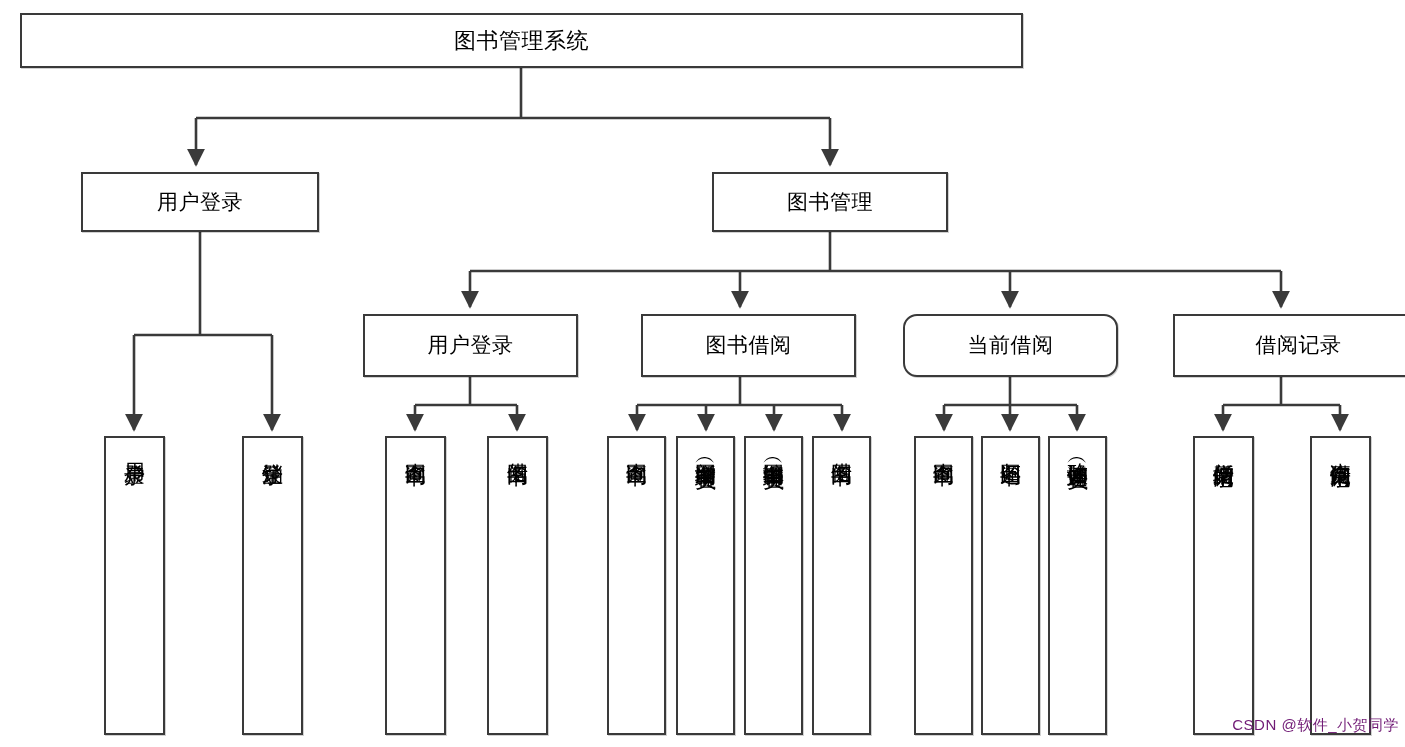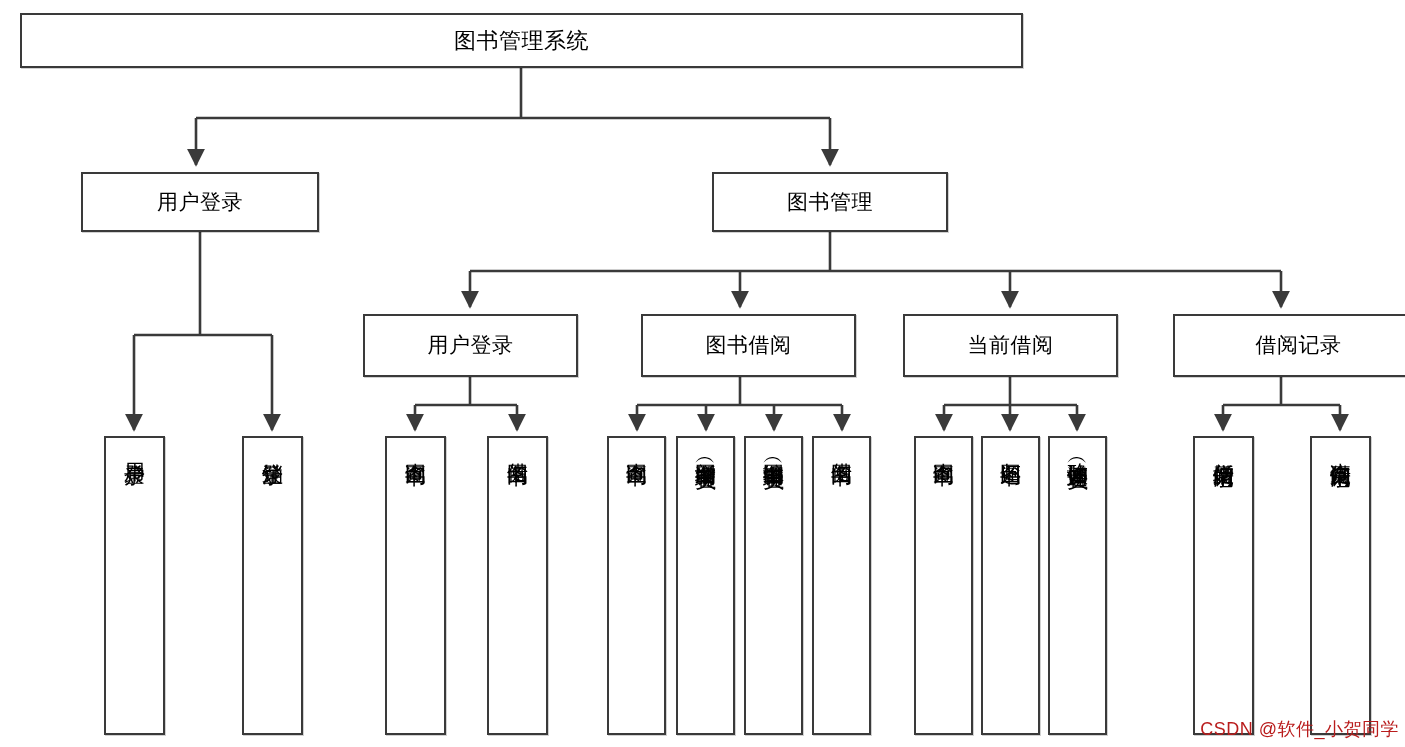"当前借阅" div.node { border-radius: none -> 14px }
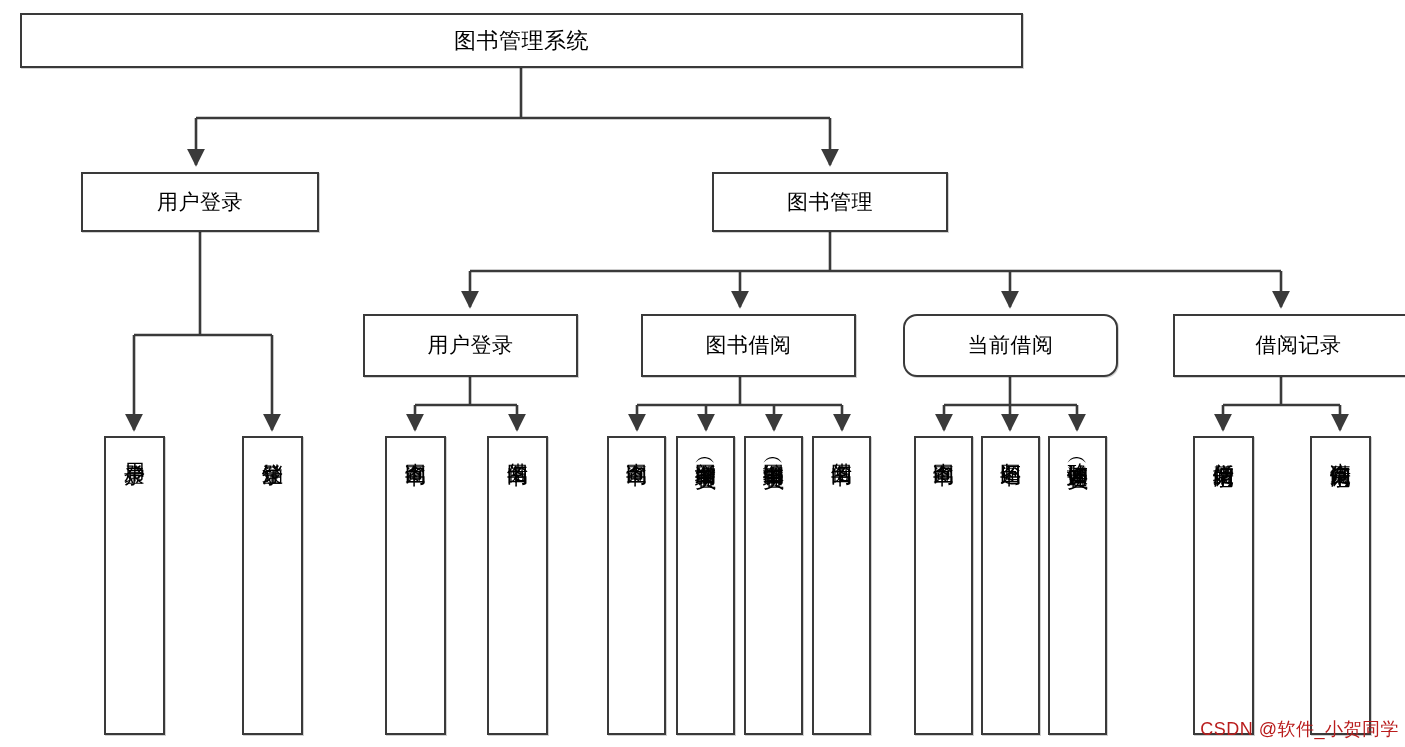"CSDN @软件_小贺同学" #watermark { bottom: 6px -> 12px; color: #b91c1c -> #701a75; font-size: 18px -> 15px }
